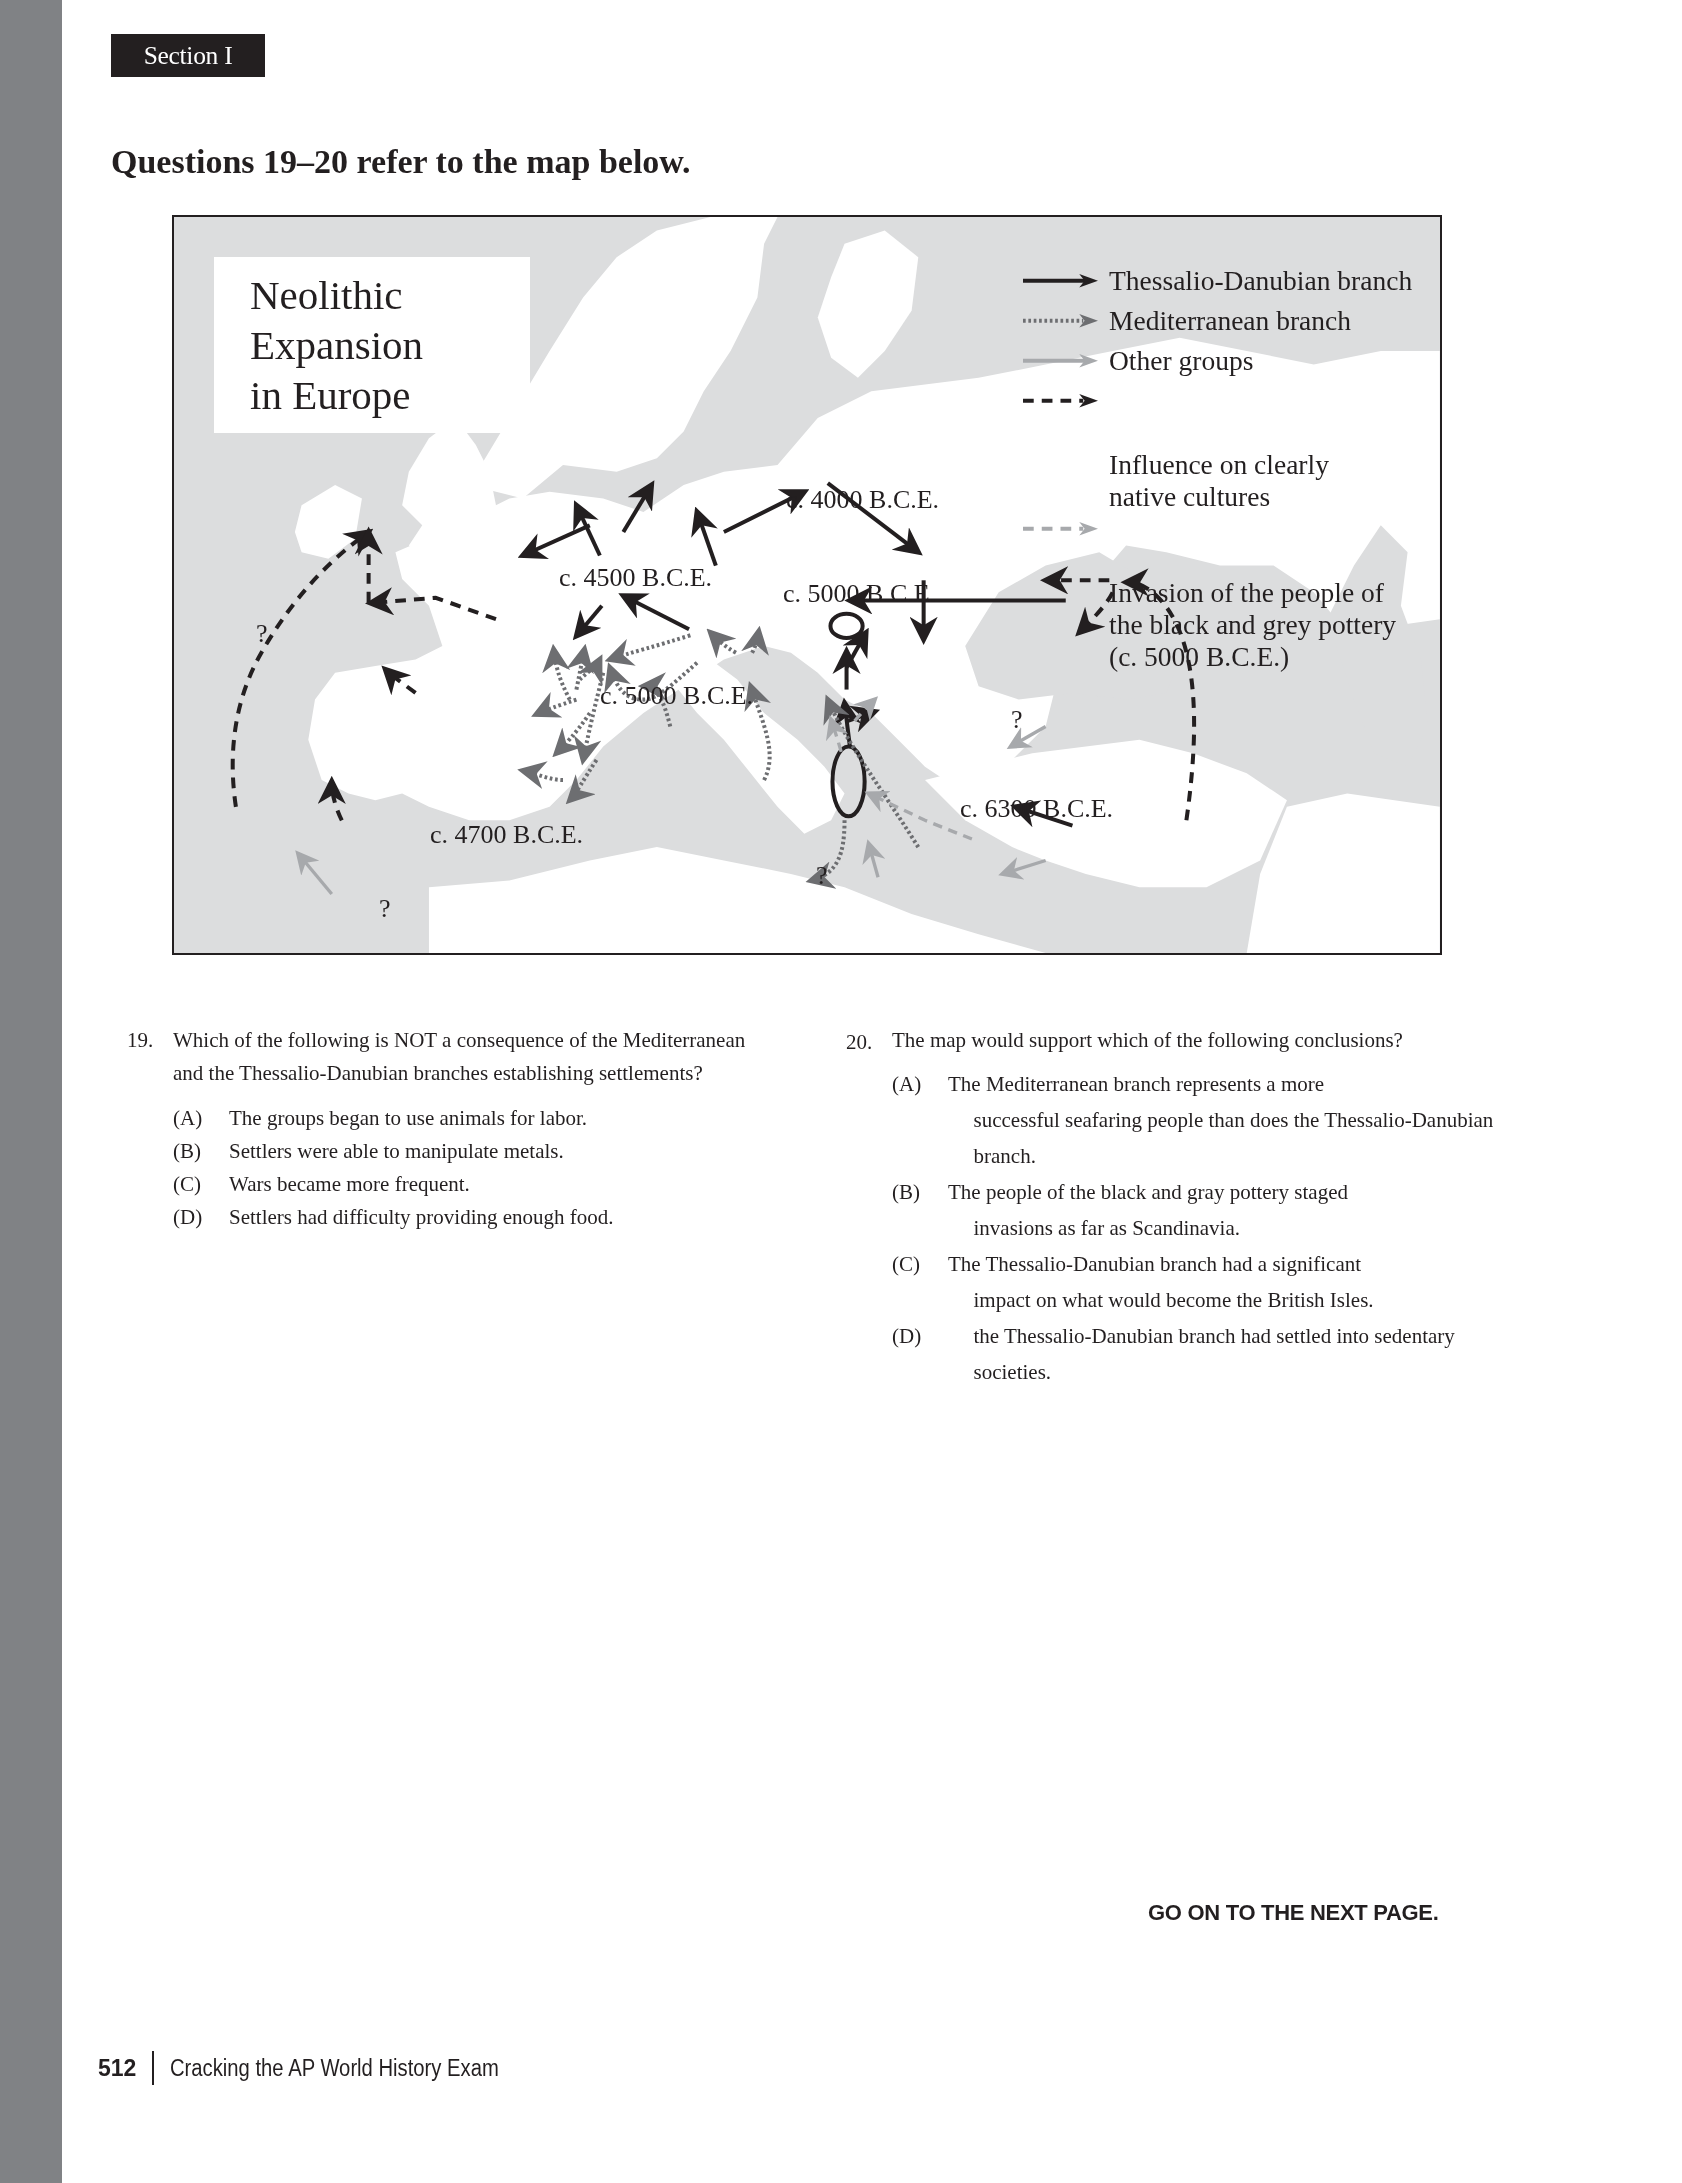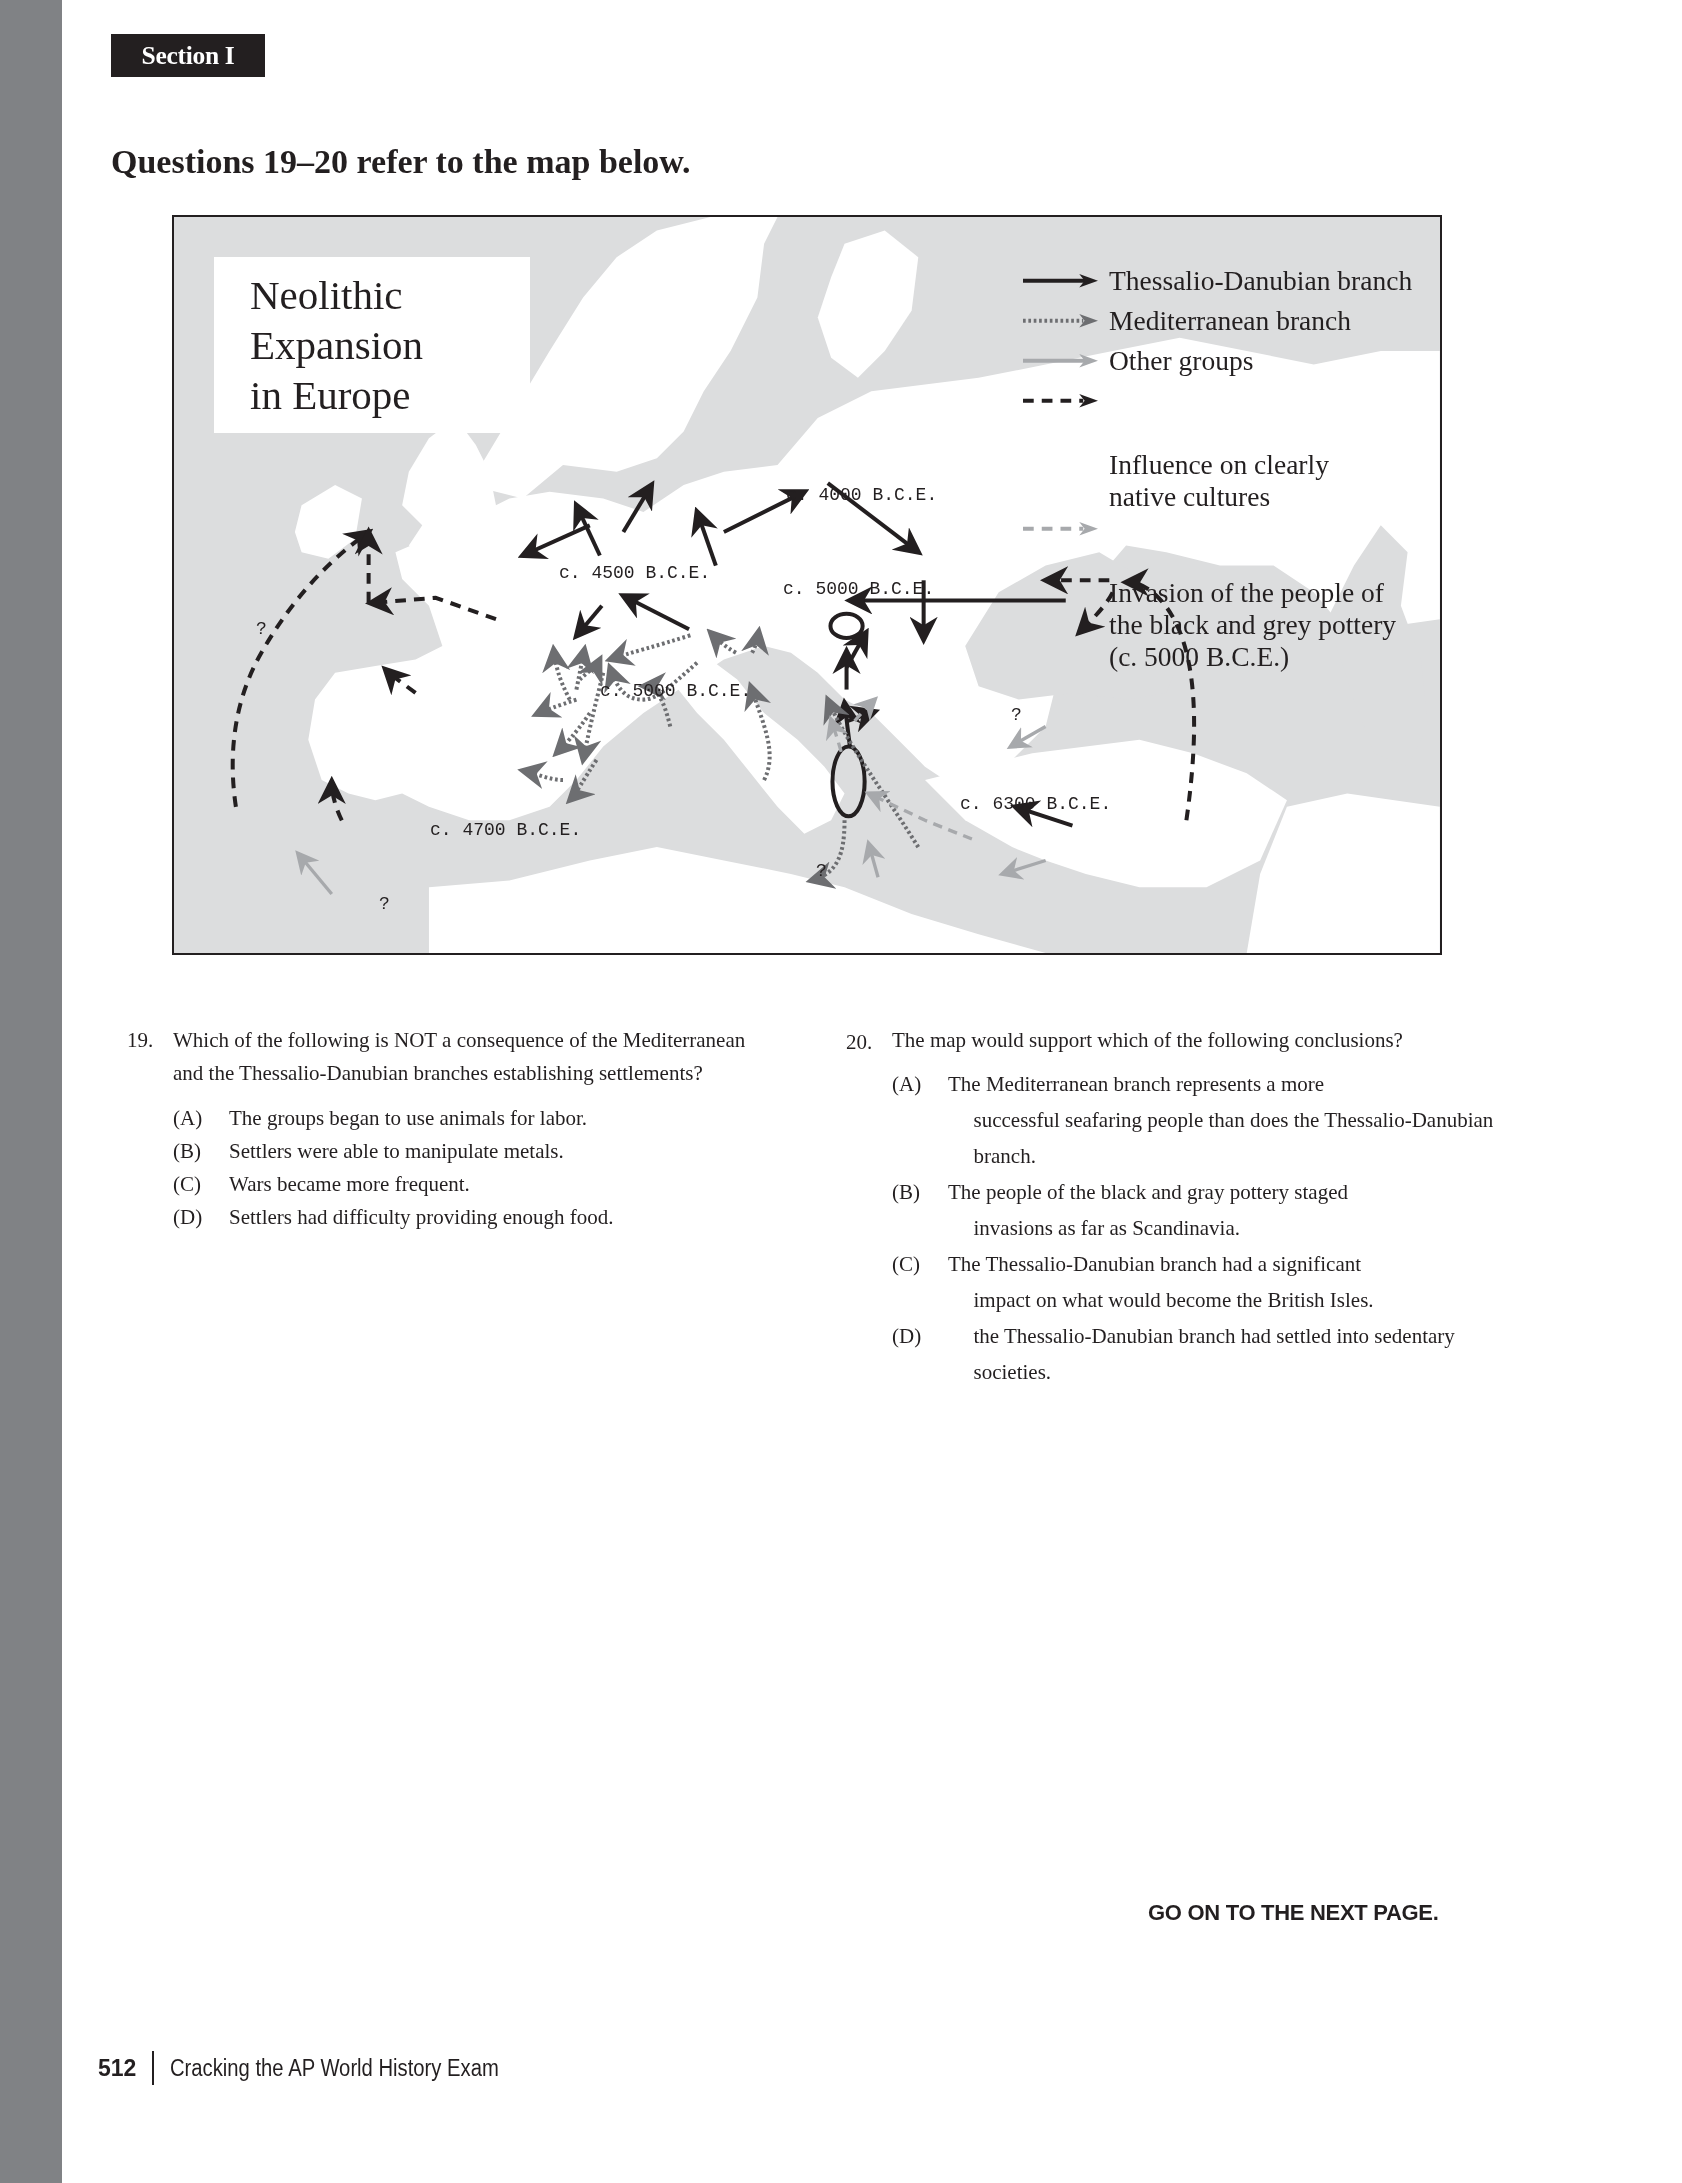"Section I" .section-tab { font-weight: bold -> normal }
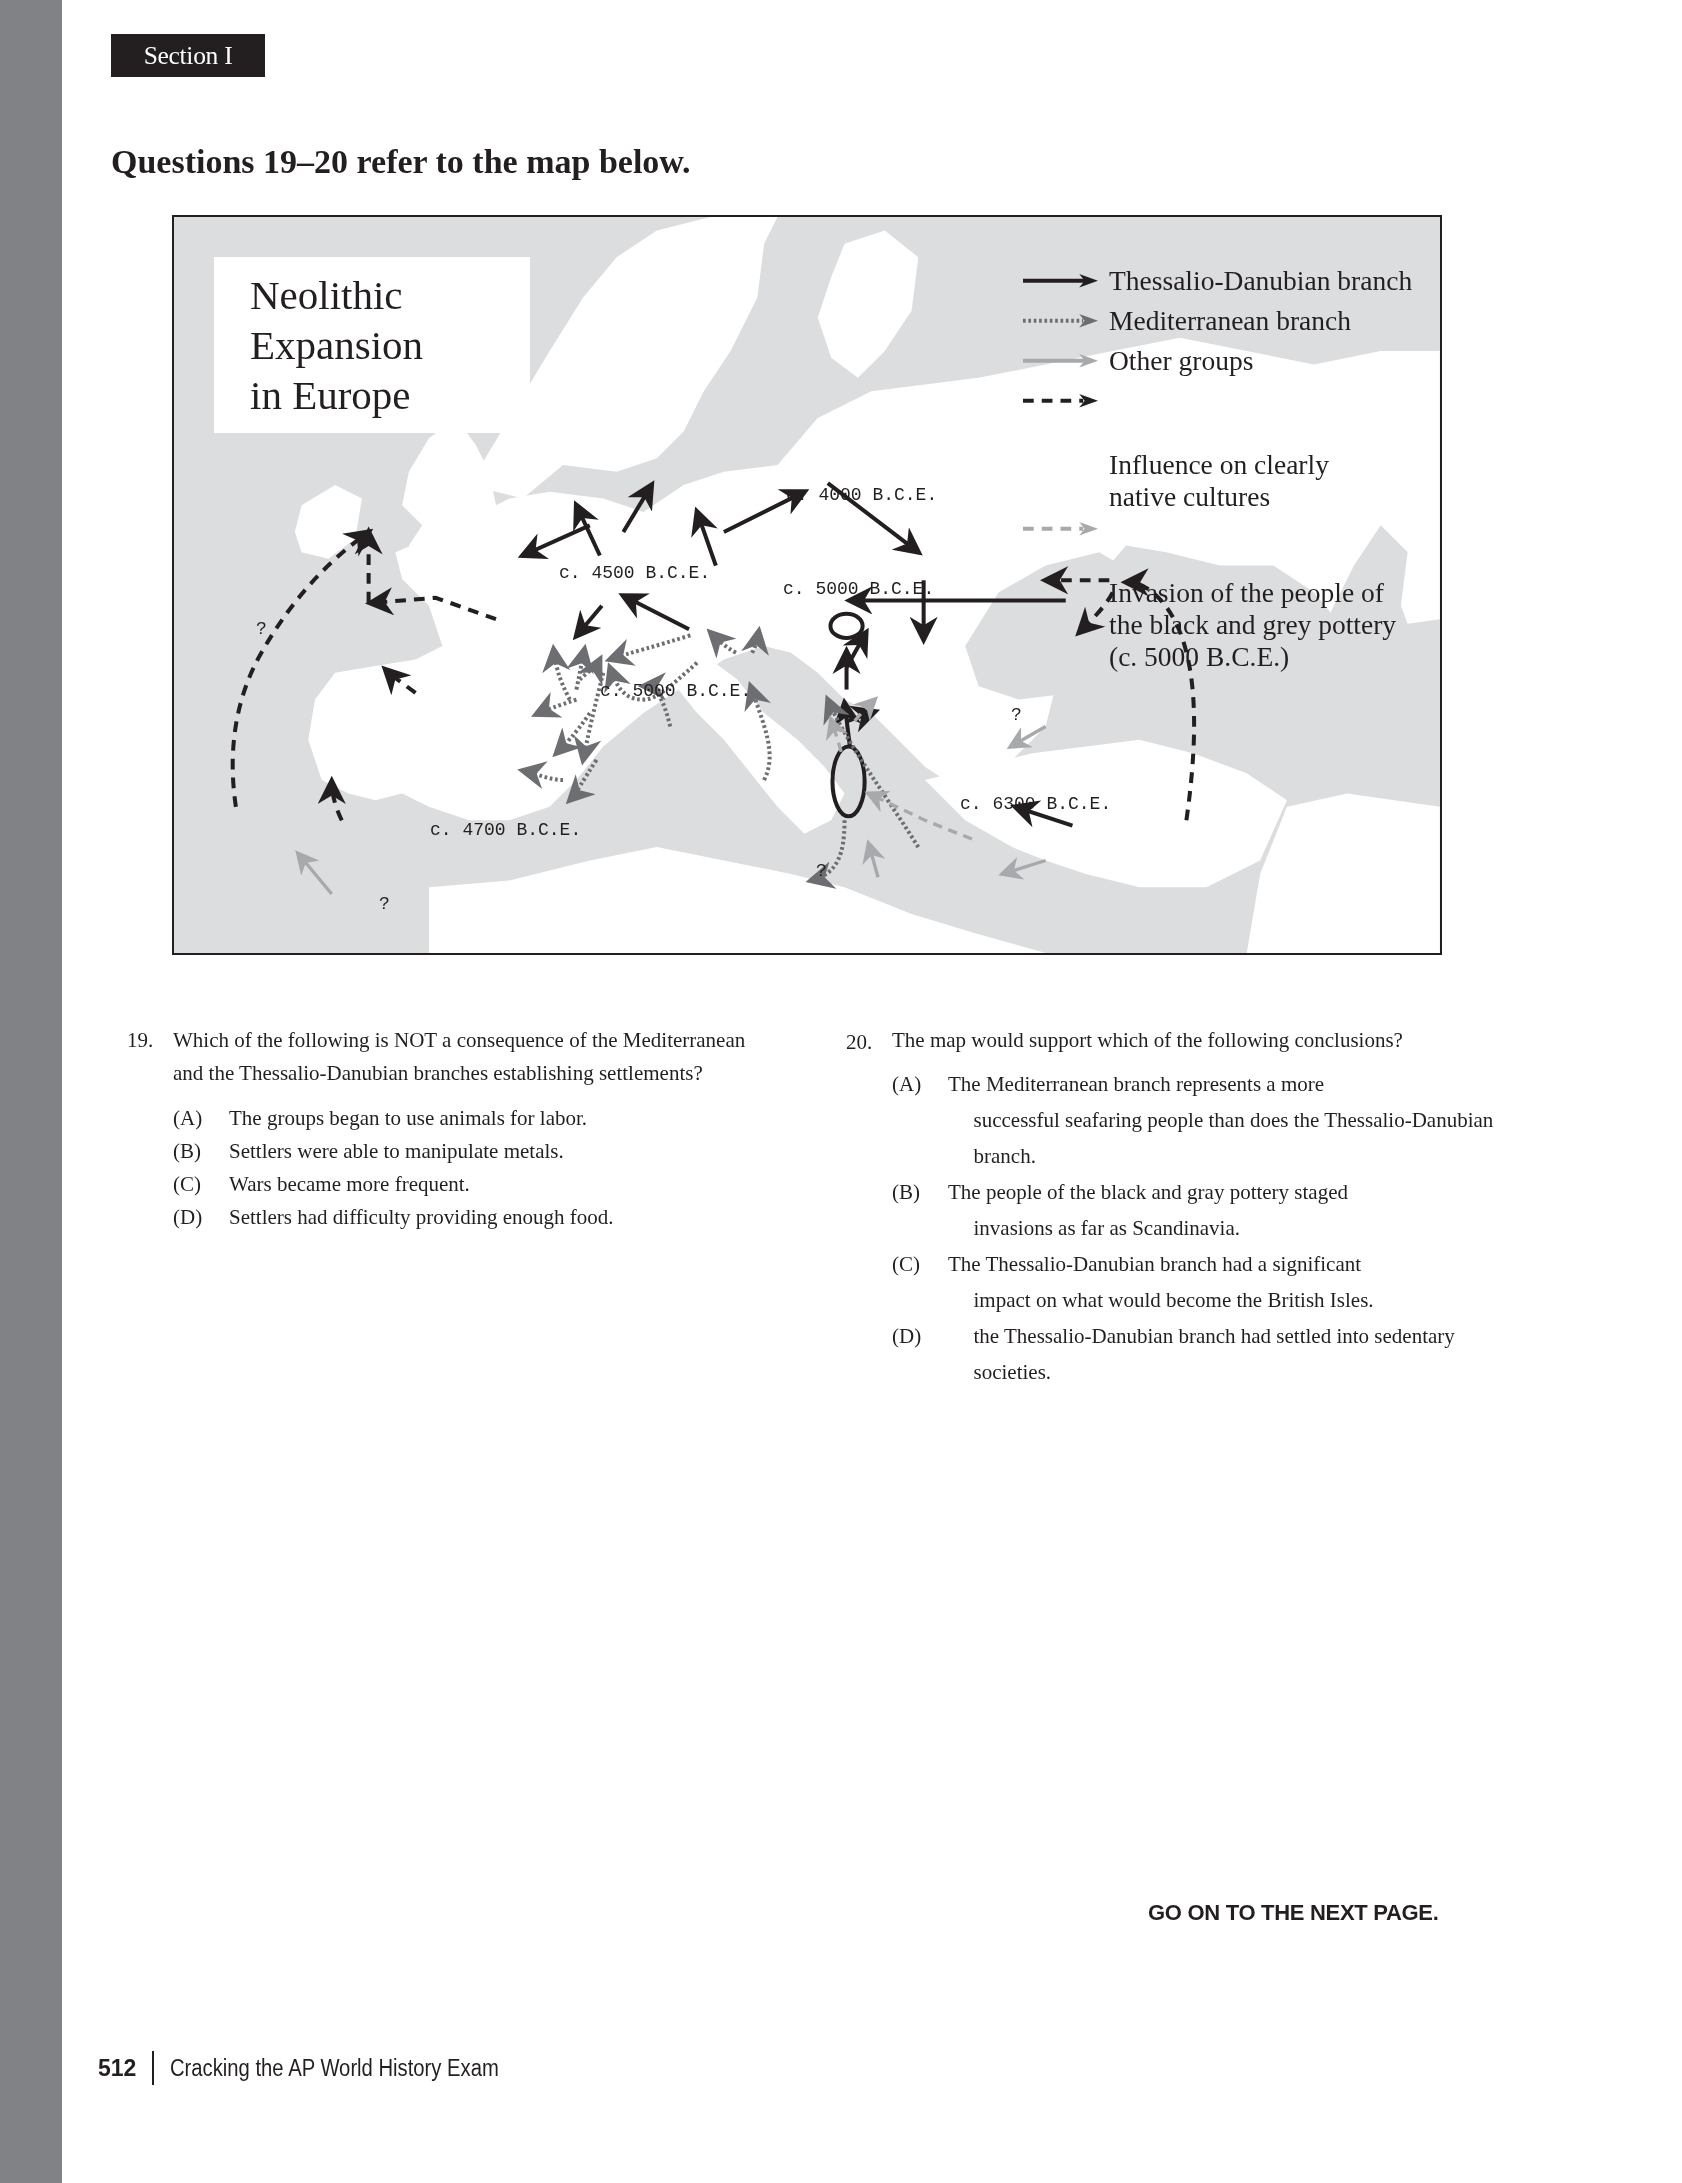"c. 4000 B.C.E." .lbl { font-family: Liberation Mono, monospace -> none; font-size: 18px -> 26px }
